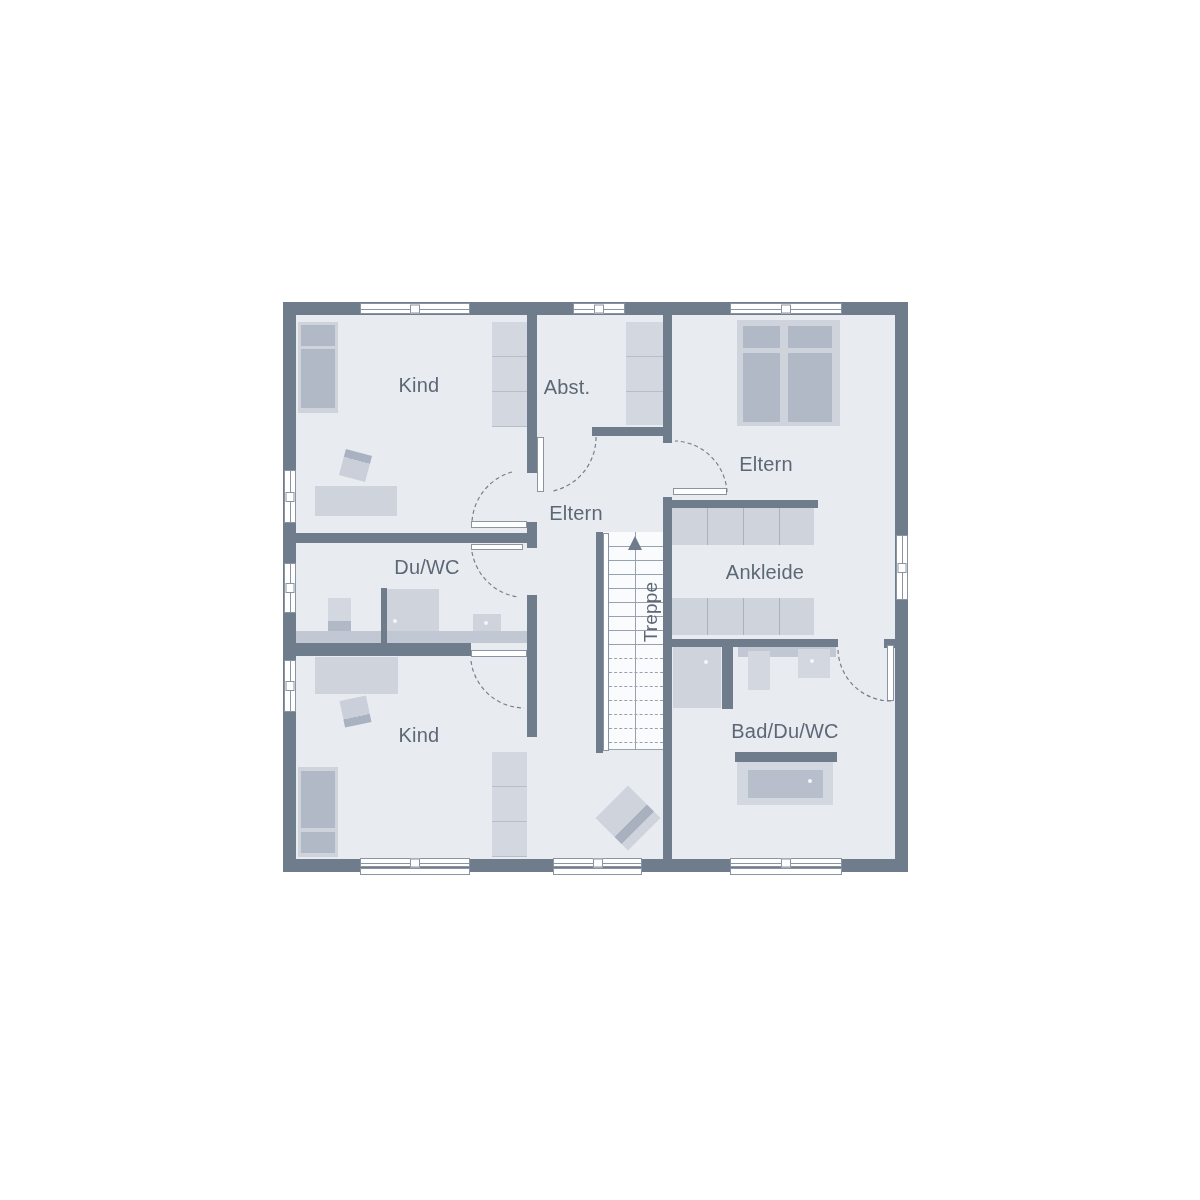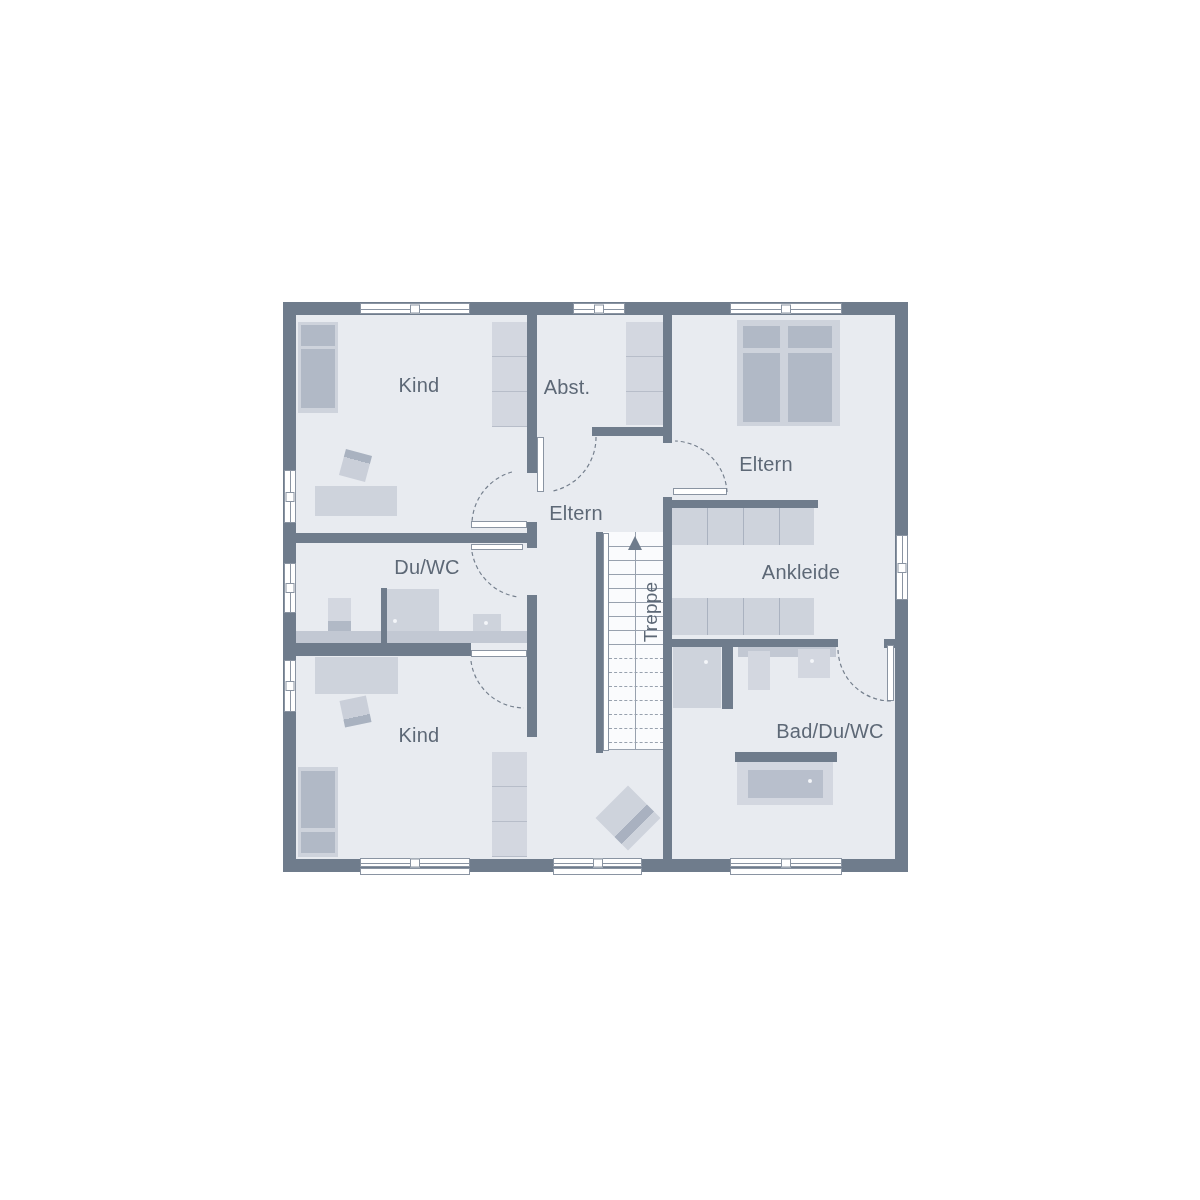"Ankleide" div.room-label { left: 801px -> 765px }
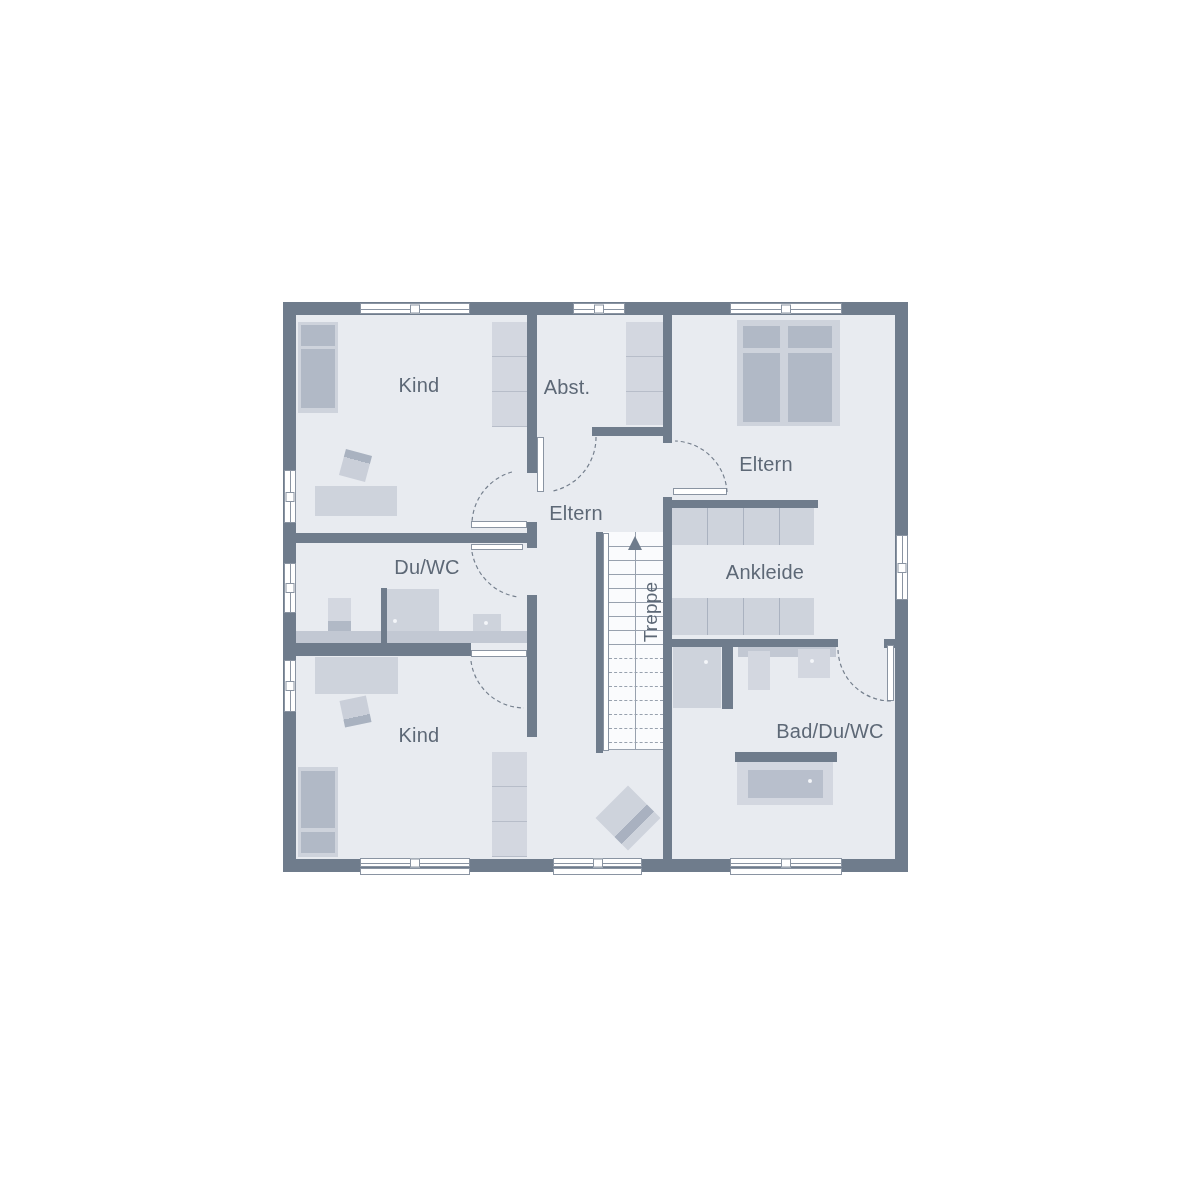"Bad/Du/WC" div.room-label { left: 830px -> 785px }
